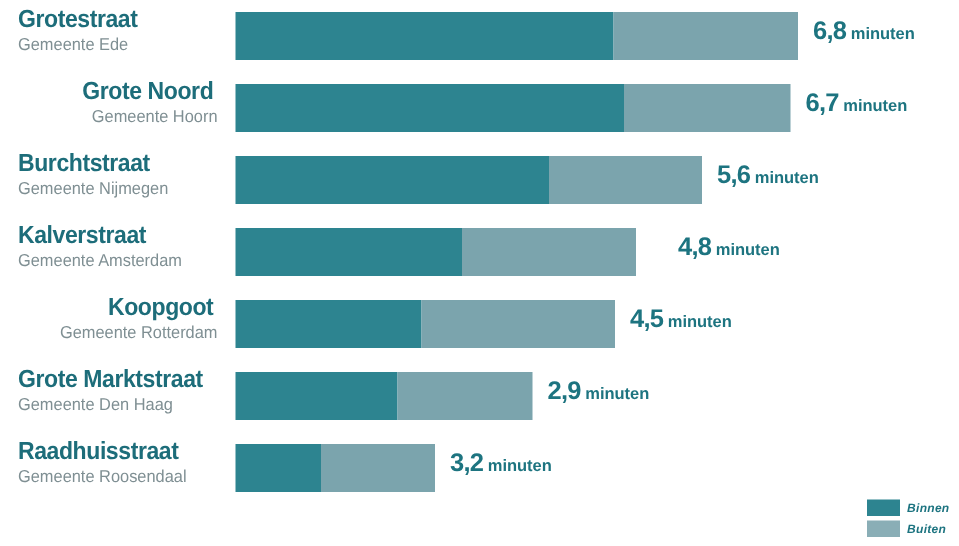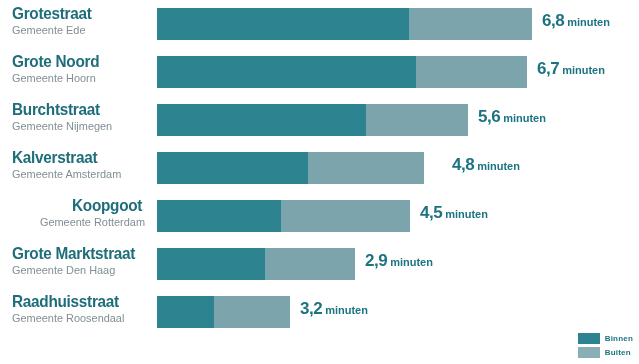"Grote Noord" div.row { text-align: none -> right }
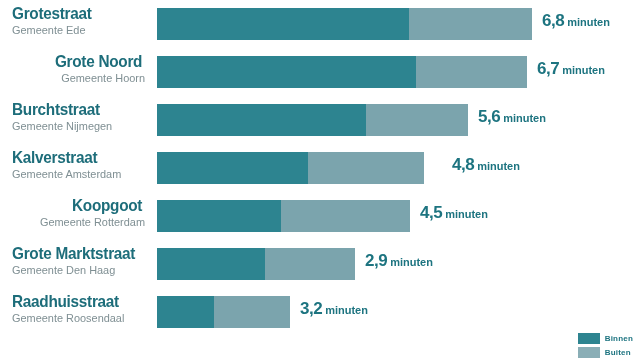"Binnen" .legend-text { font-style: none -> italic }
